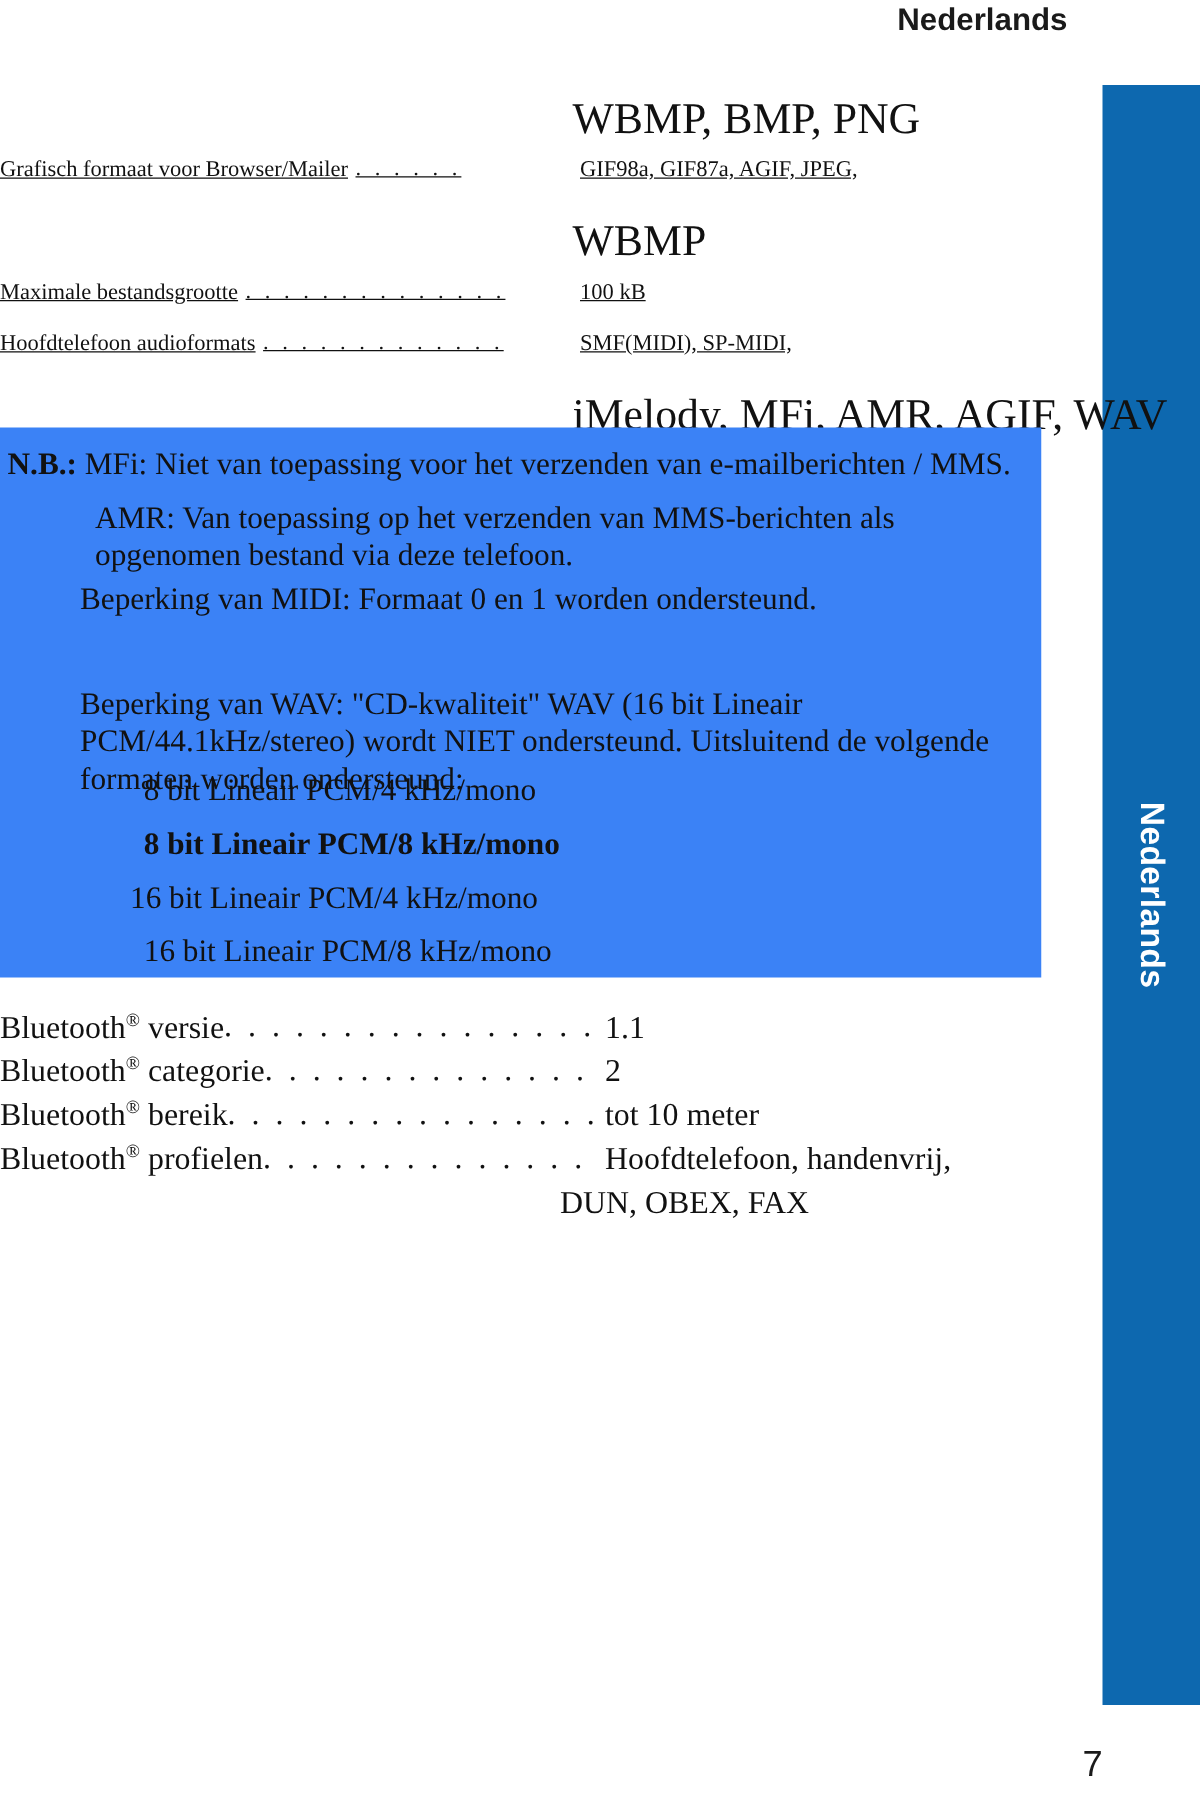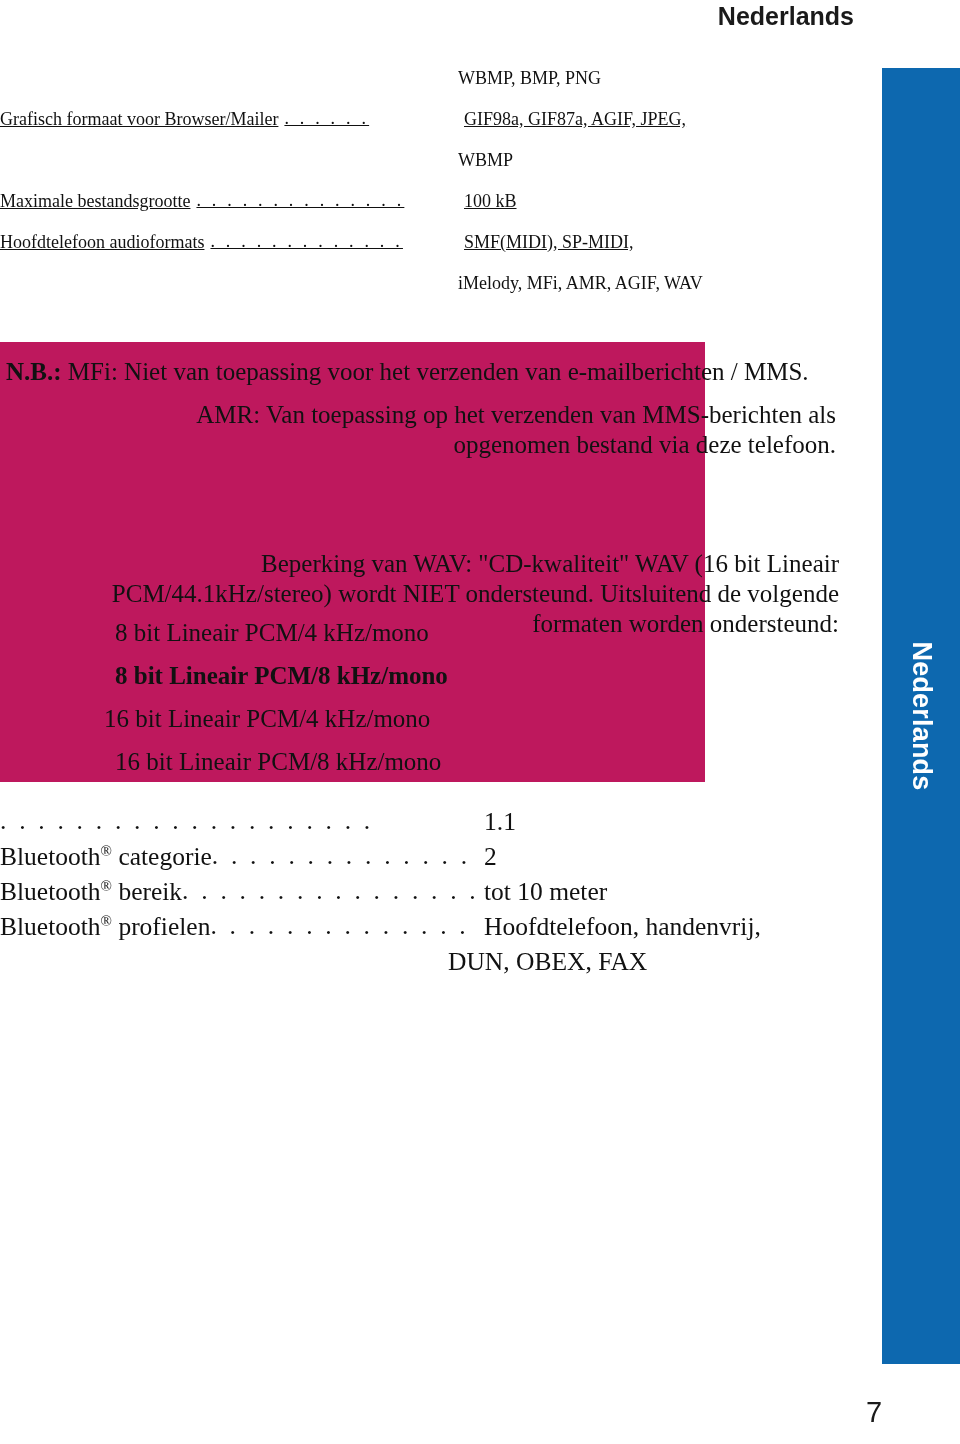"WBMP, BMP, PNG" .value-only { font-size: 18px -> 35px; margin-top: none -> 16px }
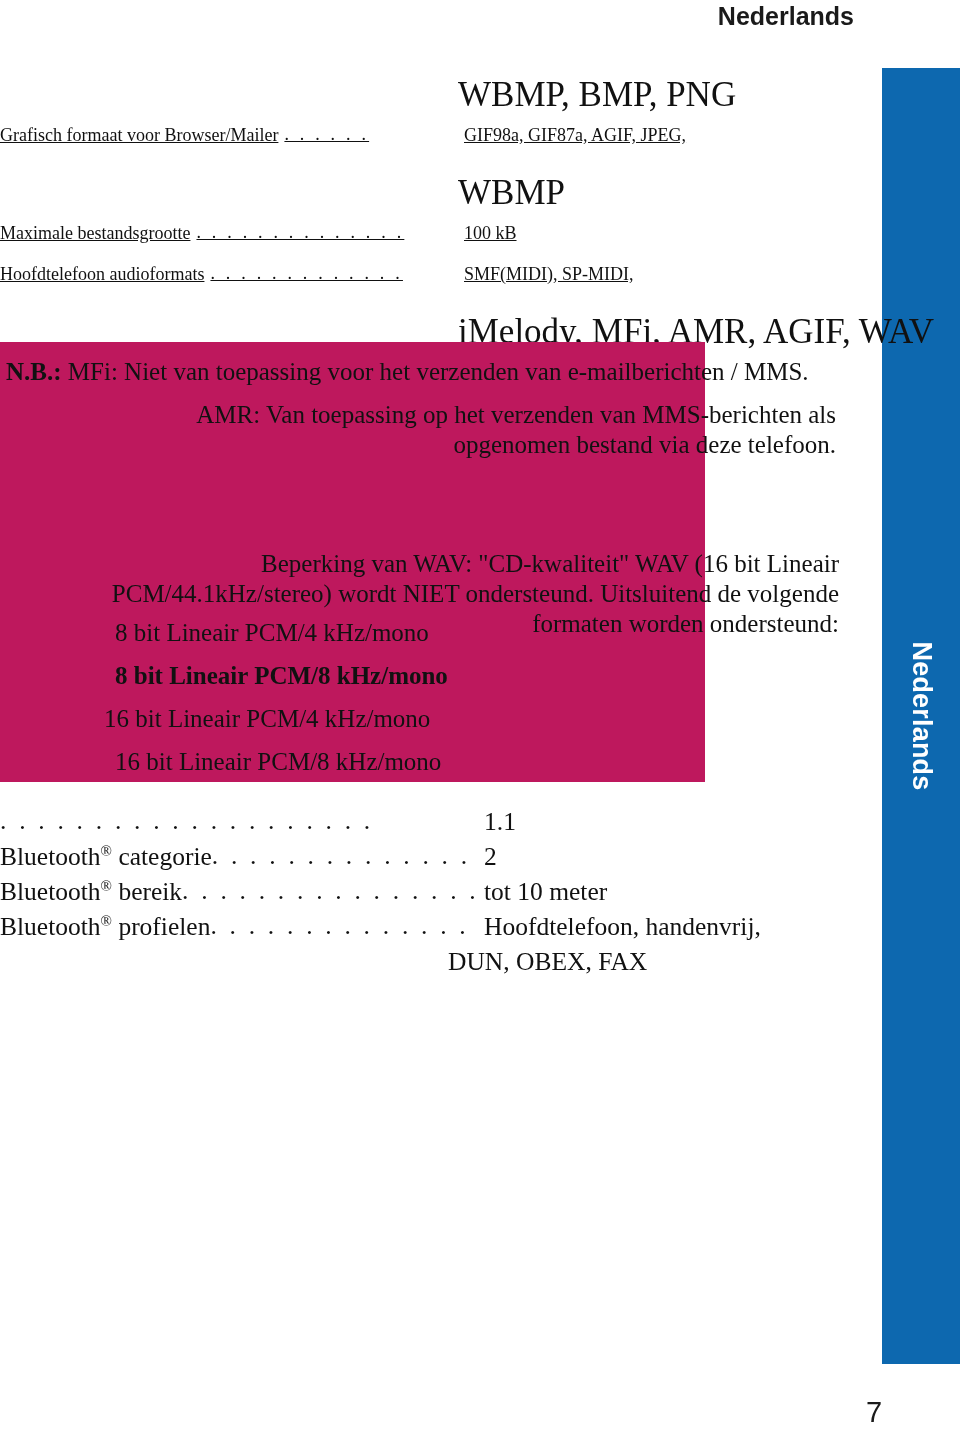"N.B.: MFi: Niet van toepassing" #note-box { background: #be185d -> #3b82f6; text-align: right -> none; width: 705px -> 833px }
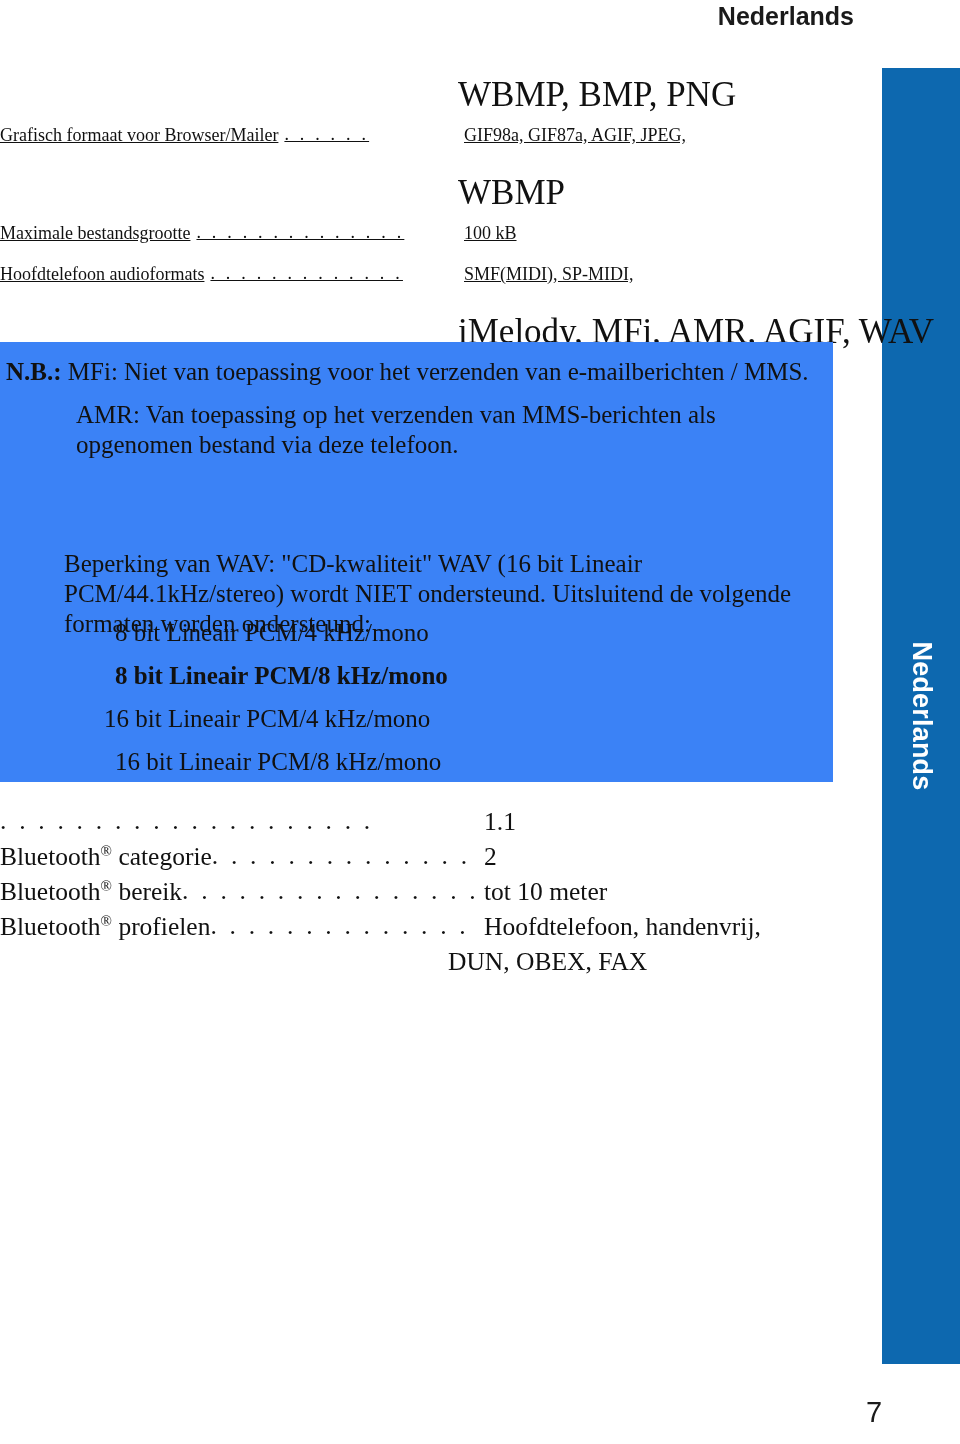"Beperking van MIDI: Formaat 0" div.note-line { html: none -> <div>Beperking van MIDI: Formaat 0 en 1 worden ondersteund.</div> }
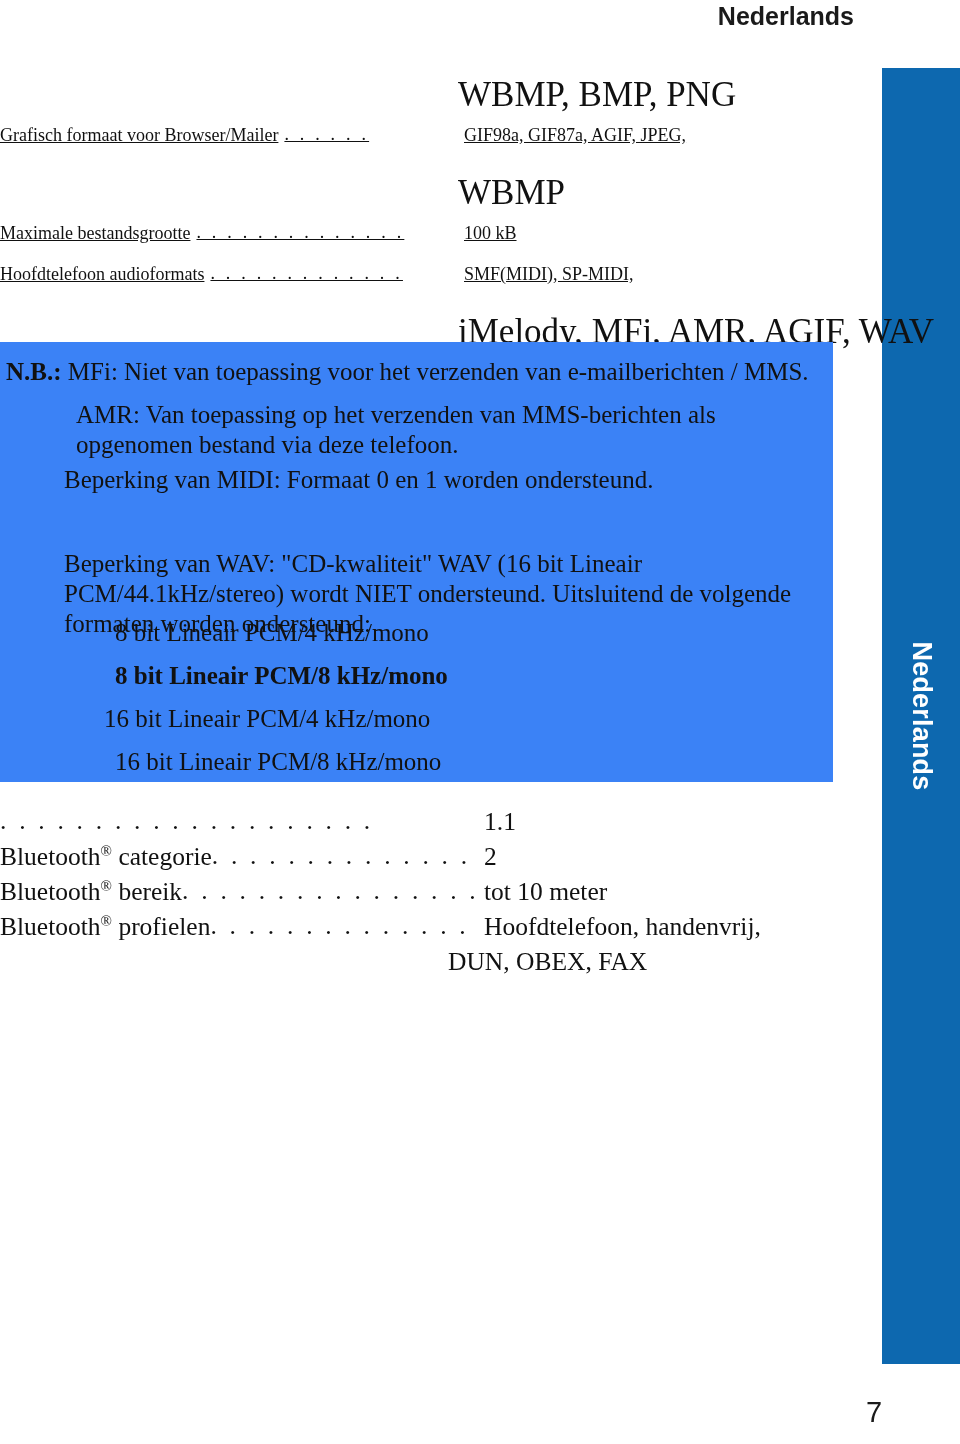"Bluetooth® versie" span.bt-label { html: none -> <span> <span>Bluetooth</span><span>®</span> <span>versie</span> </span> }
